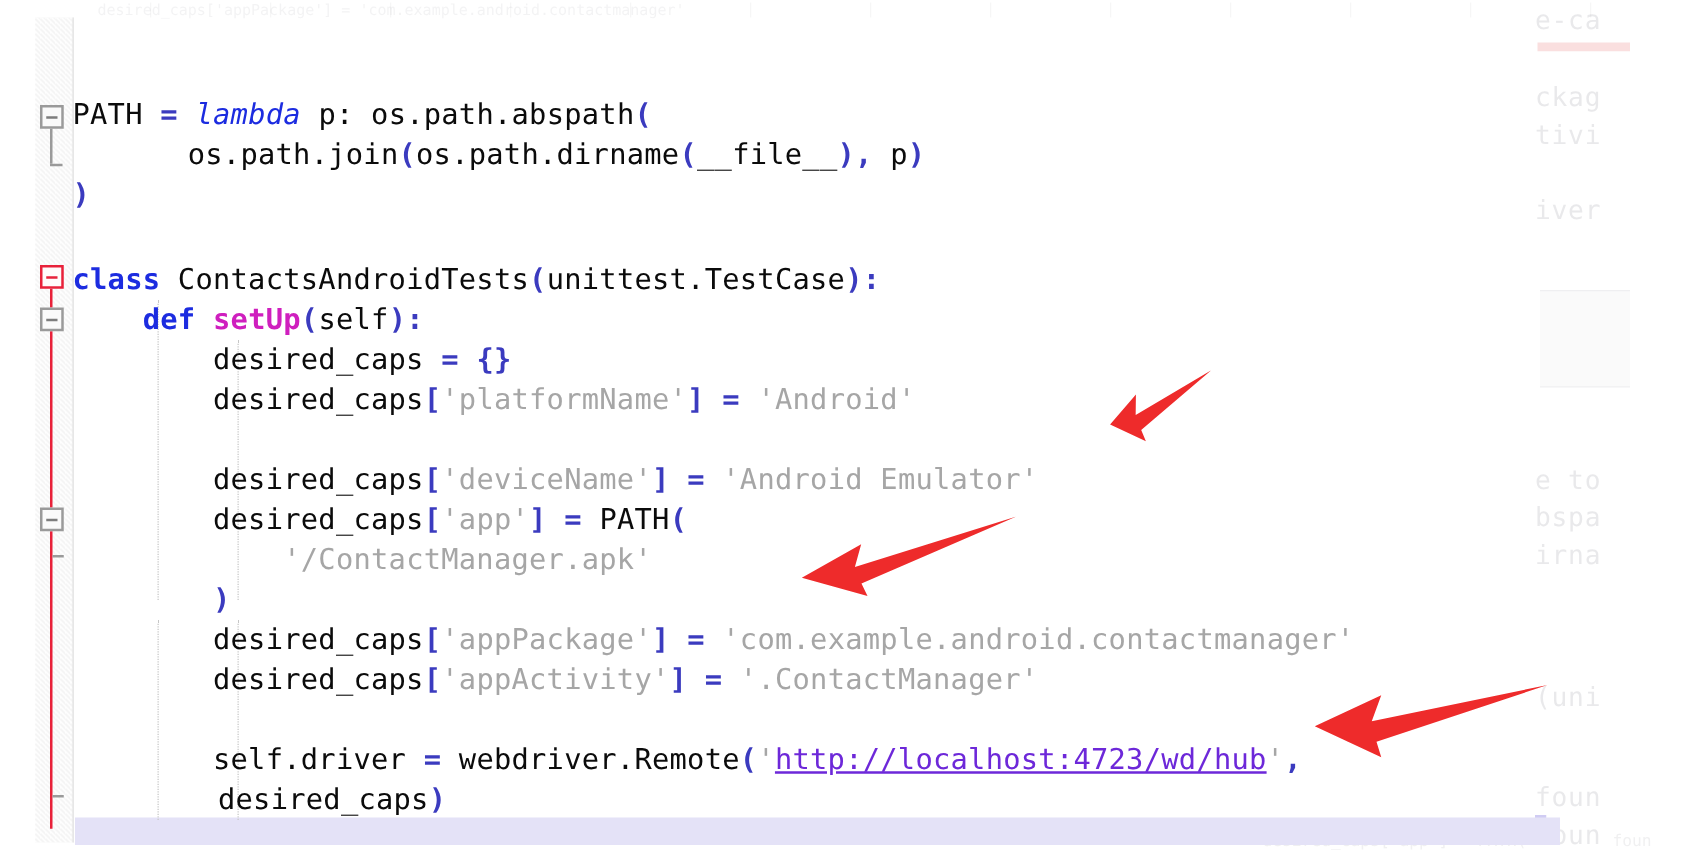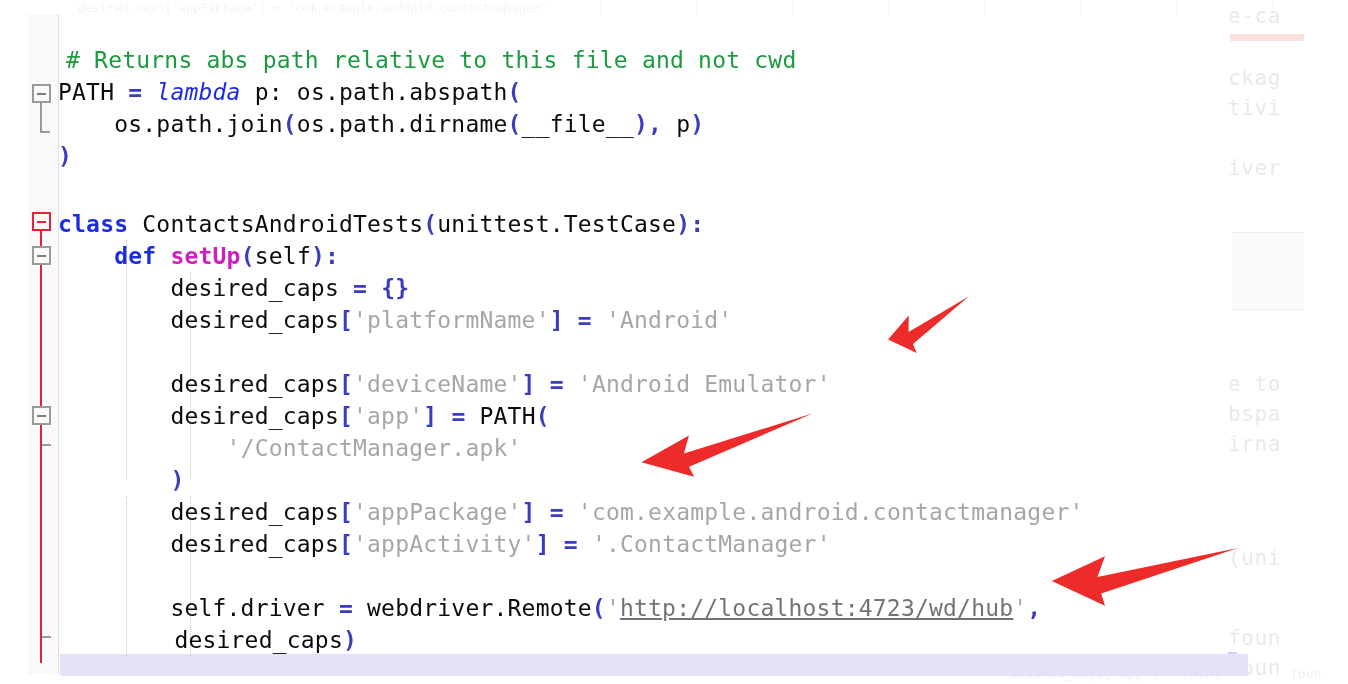"# Returns abs path relative" div.code-line { html: <div><span># Returns abs path relative to this file and not cwd</span></div> -> none }
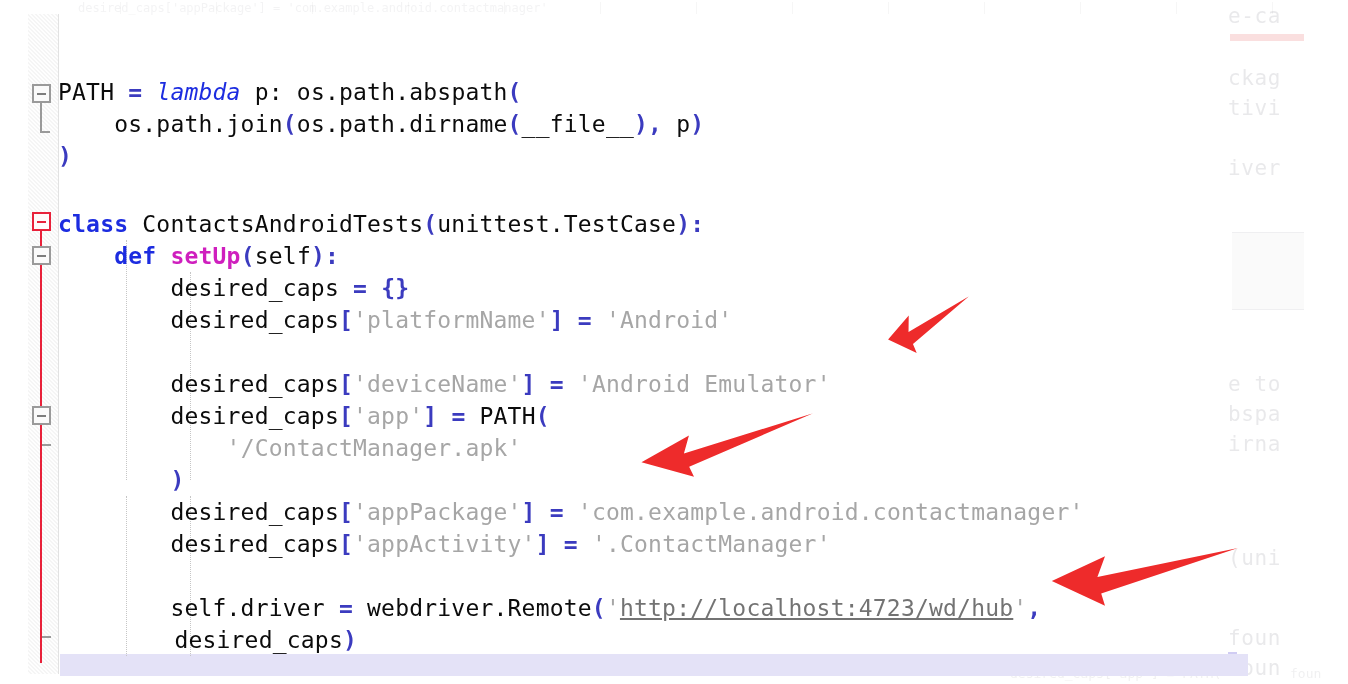"os.path.join(os.path.dirname(__file__)," div.code-line { padding-left: none -> 36px }
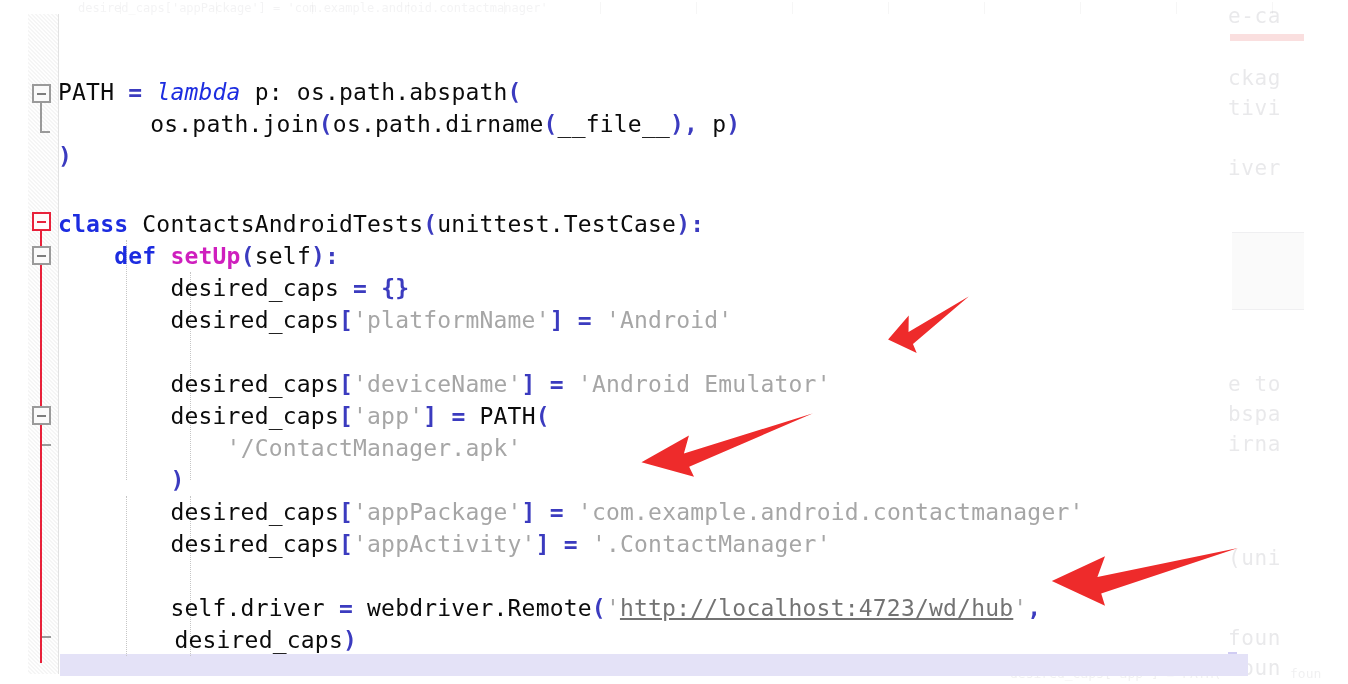"http://localhost:4723/wd/hub" .tok-link { color: #737373 -> #6d28d9 }
